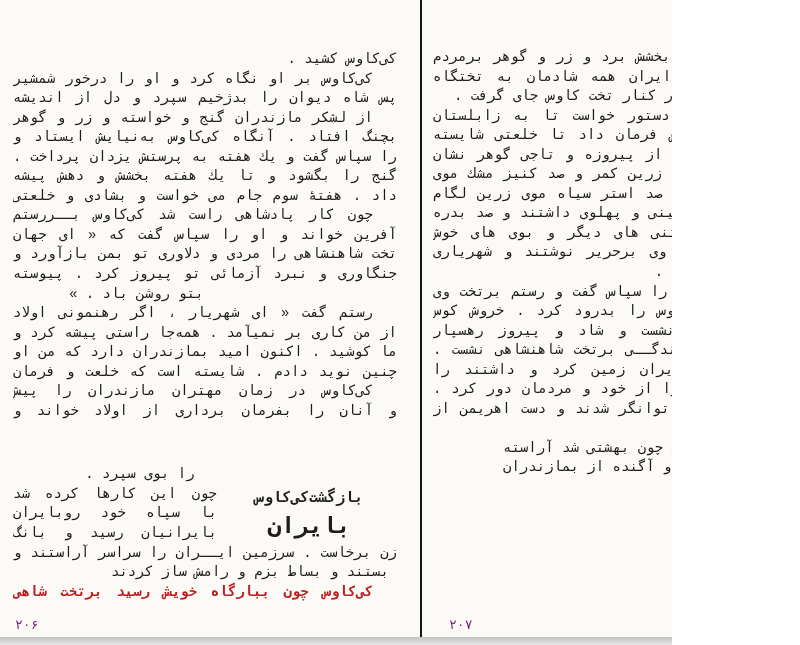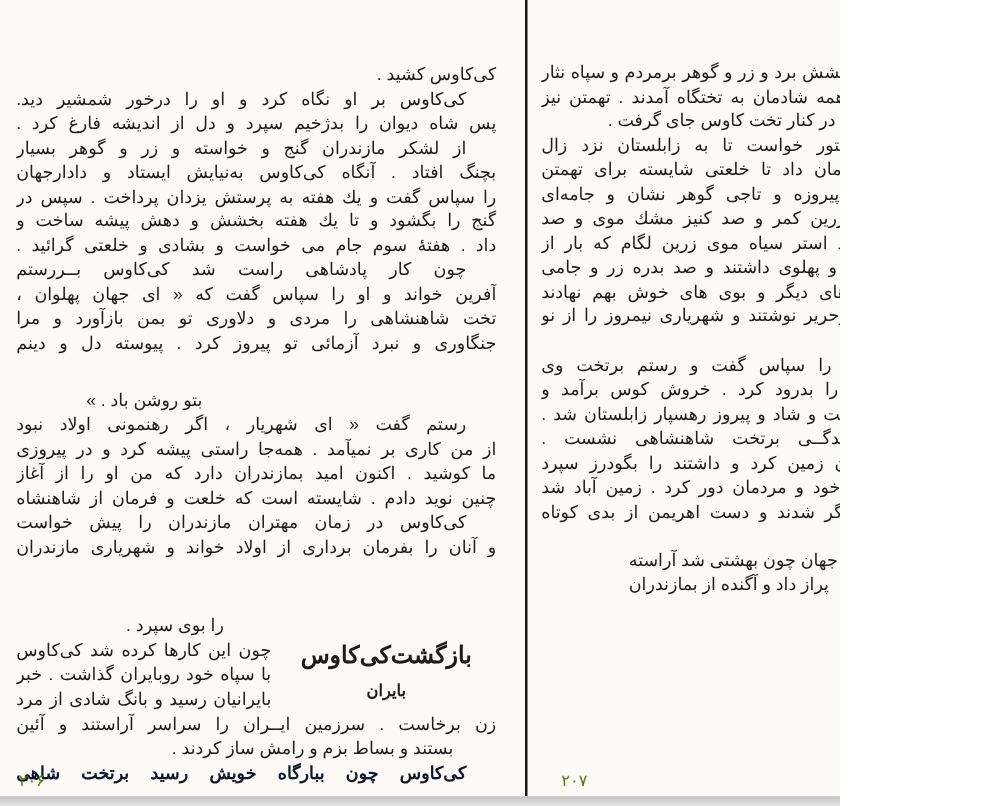"کی‌کاوس کشید ." .scan { font-family: Liberation Sans, sans-serif -> Liberation Mono, monospace }
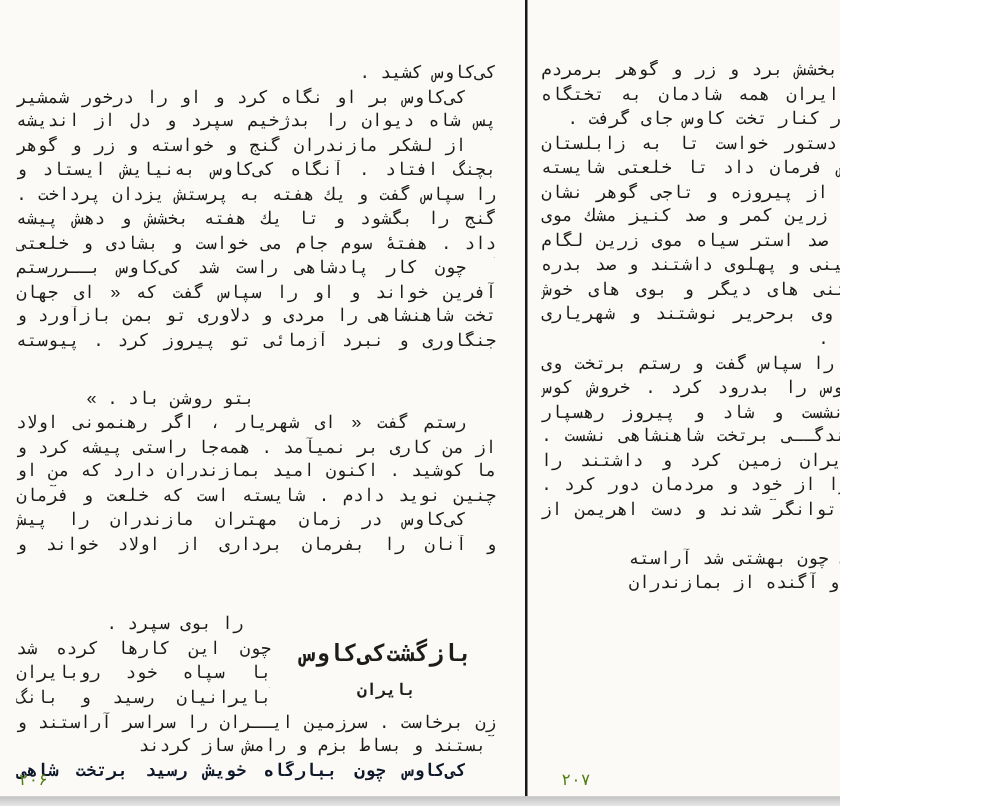"بتو روشن باد . »" .l { margin-top: 26px -> none }
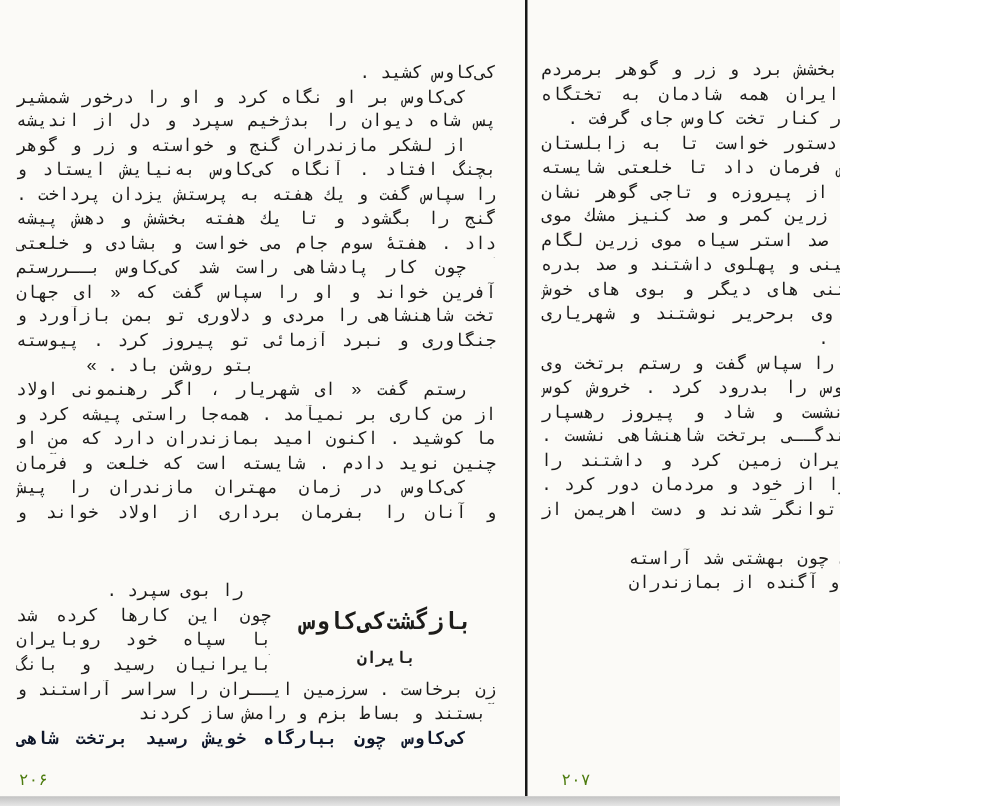"بازگشت‌کی‌کاوس" .sh1 { font-size: 19px -> 15px }
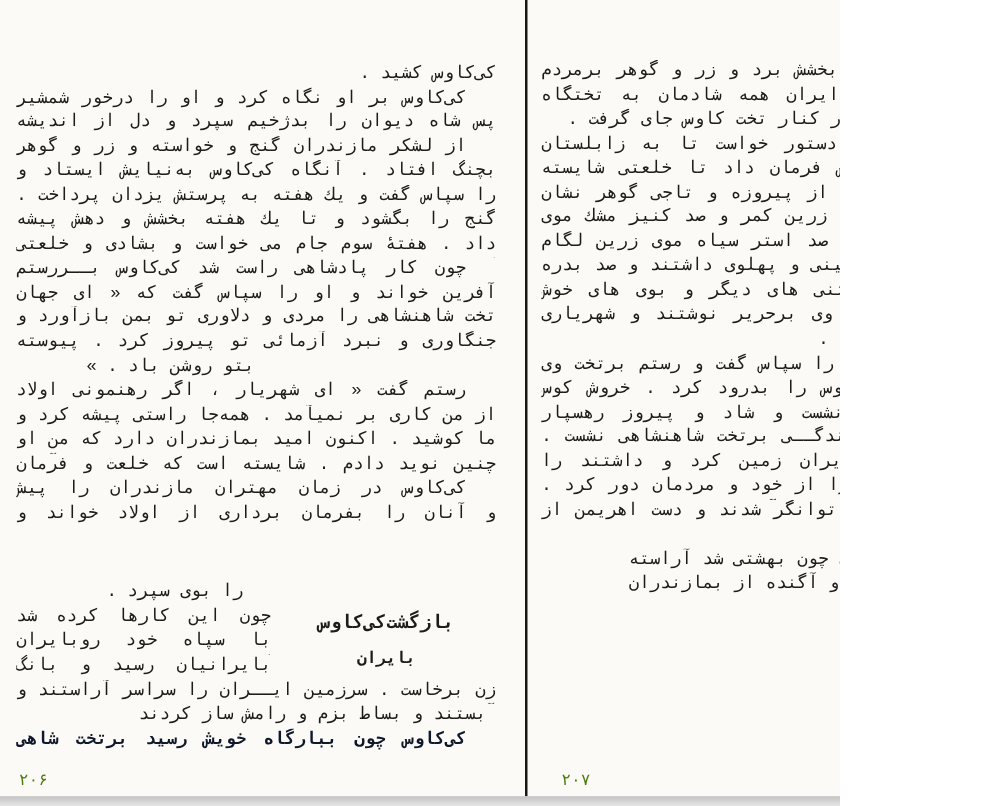"بایران" .sh2 { font-size: 13px -> 23px }
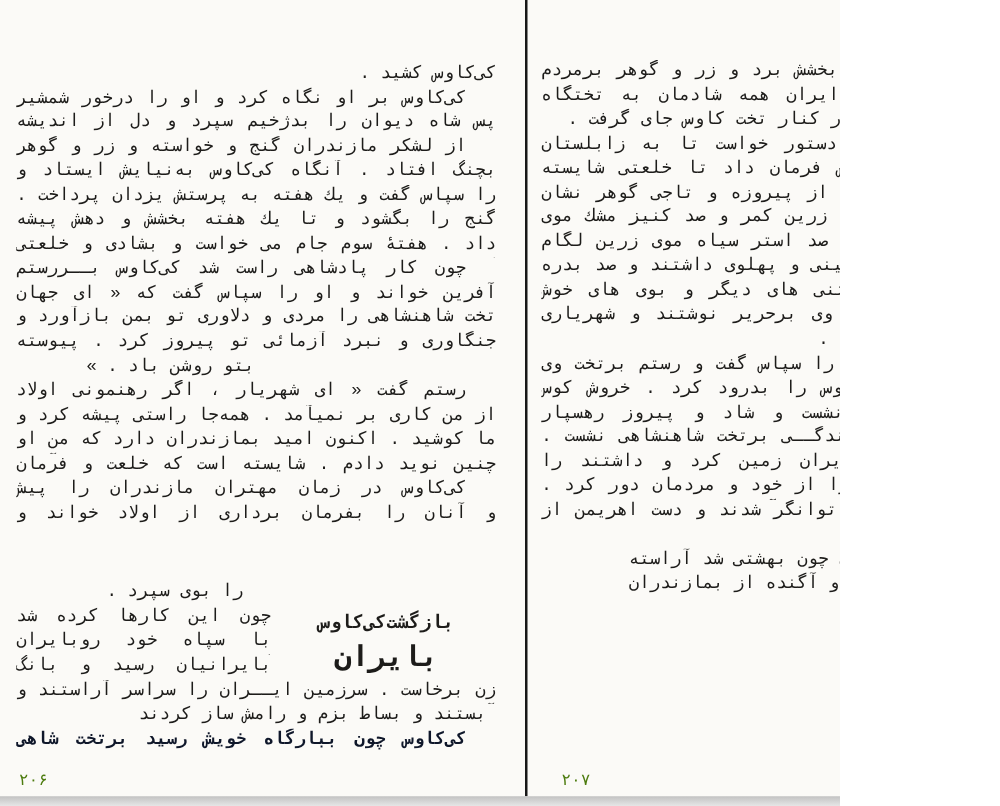"کی‌کاوس چون ببارگاه خویش رسید" .jb { color: #0f172a -> #b91c1c }
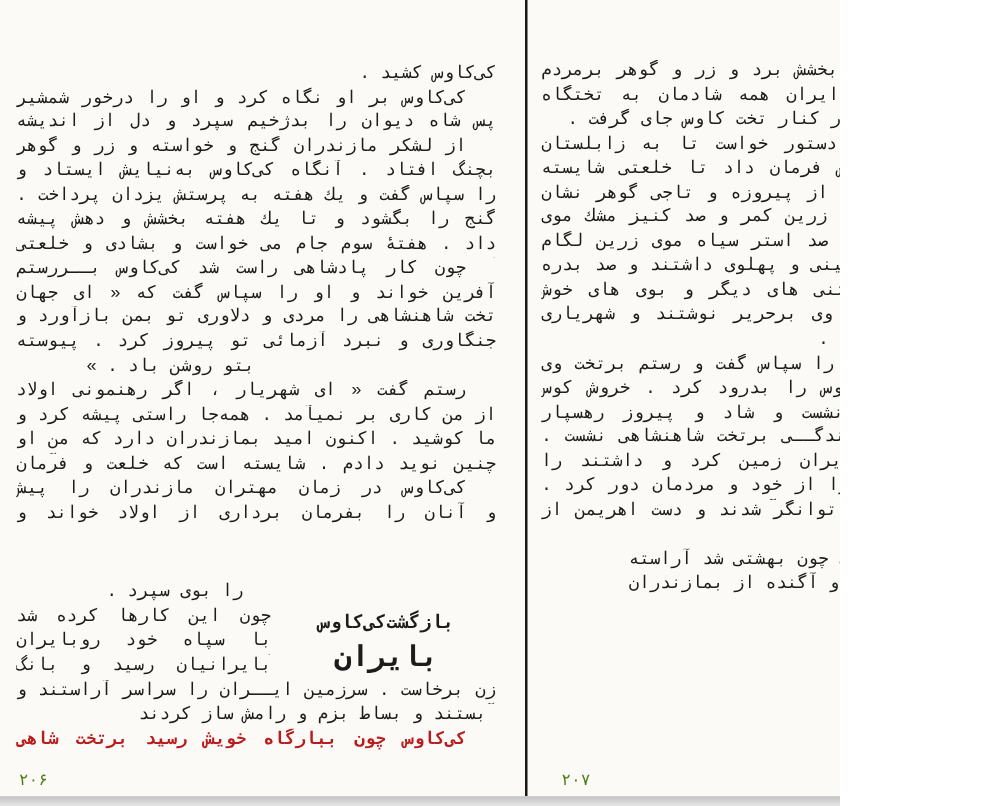"۲۰۶" .pagenum { color: #4d7c0f -> #701a75 }
